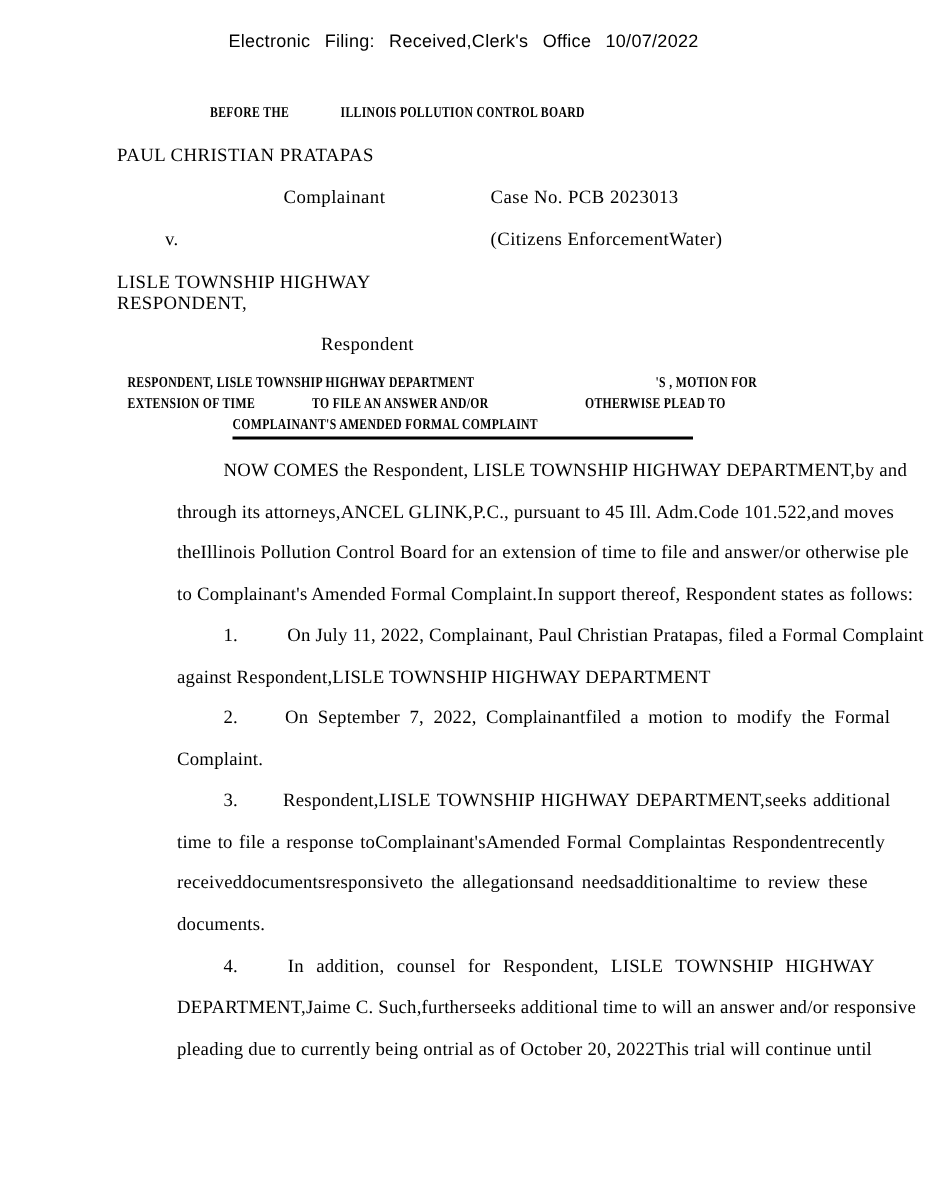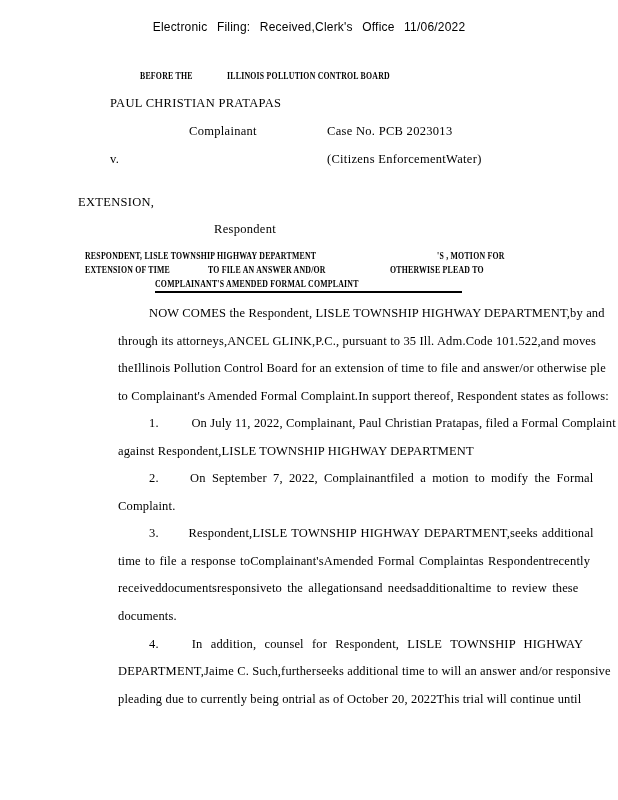"Electronic Filing: Received,Clerk's" div.filing-hdr { text: 11/06/2022 -> 10/07/2022 }
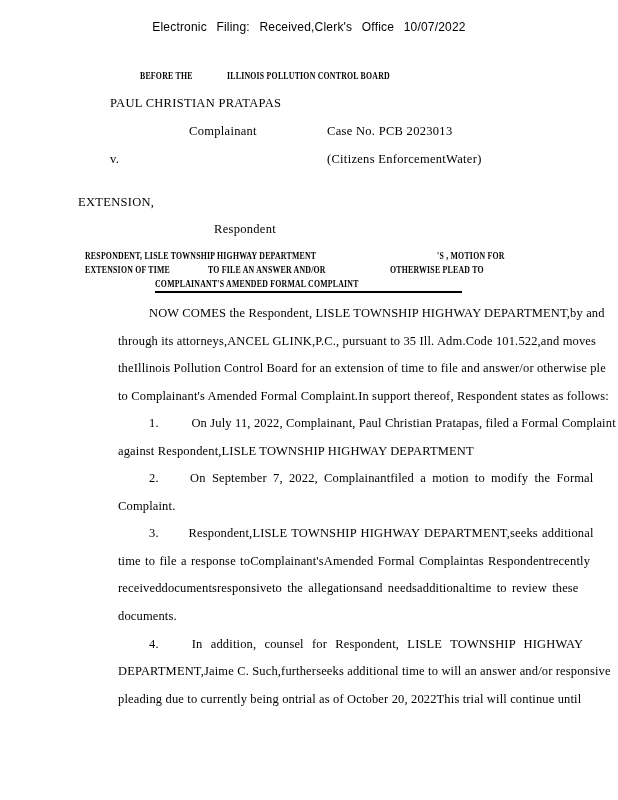"PAUL CHRISTIAN PRATAPAS" div.cap { margin-left: 32px -> none }
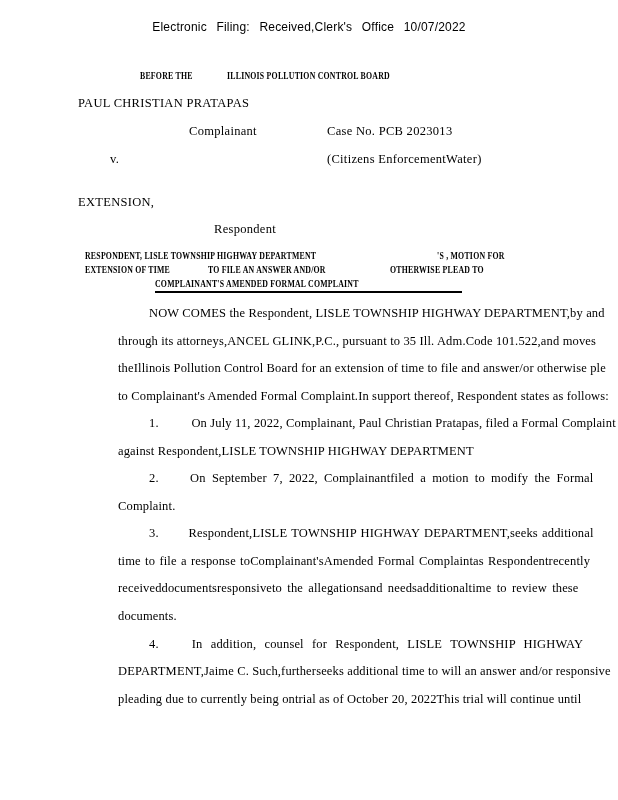"LISLE TOWNSHIP HIGHWAY" div.cap { html: none -> <div>LISLE TOWNSHIP HIGHWAY</div> }
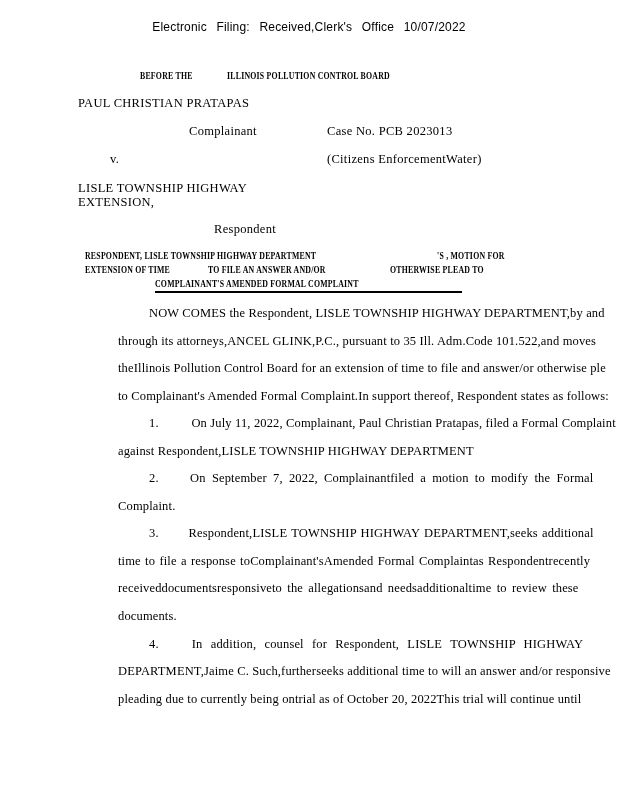"EXTENSION," div.cap { text: EXTENSION -> RESPONDENT }
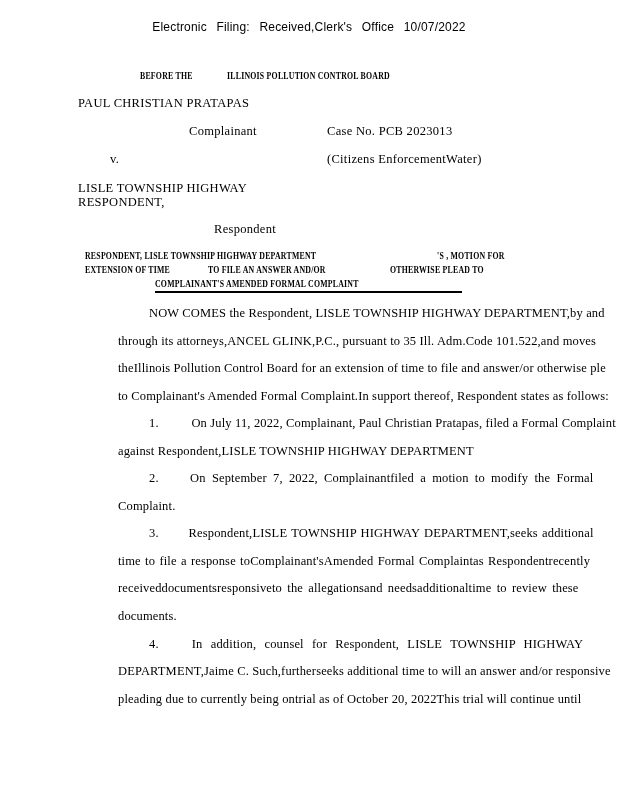"through its attorneys,ANCEL GLINK,P.C.," div.bline { text: 35 -> 45 }
